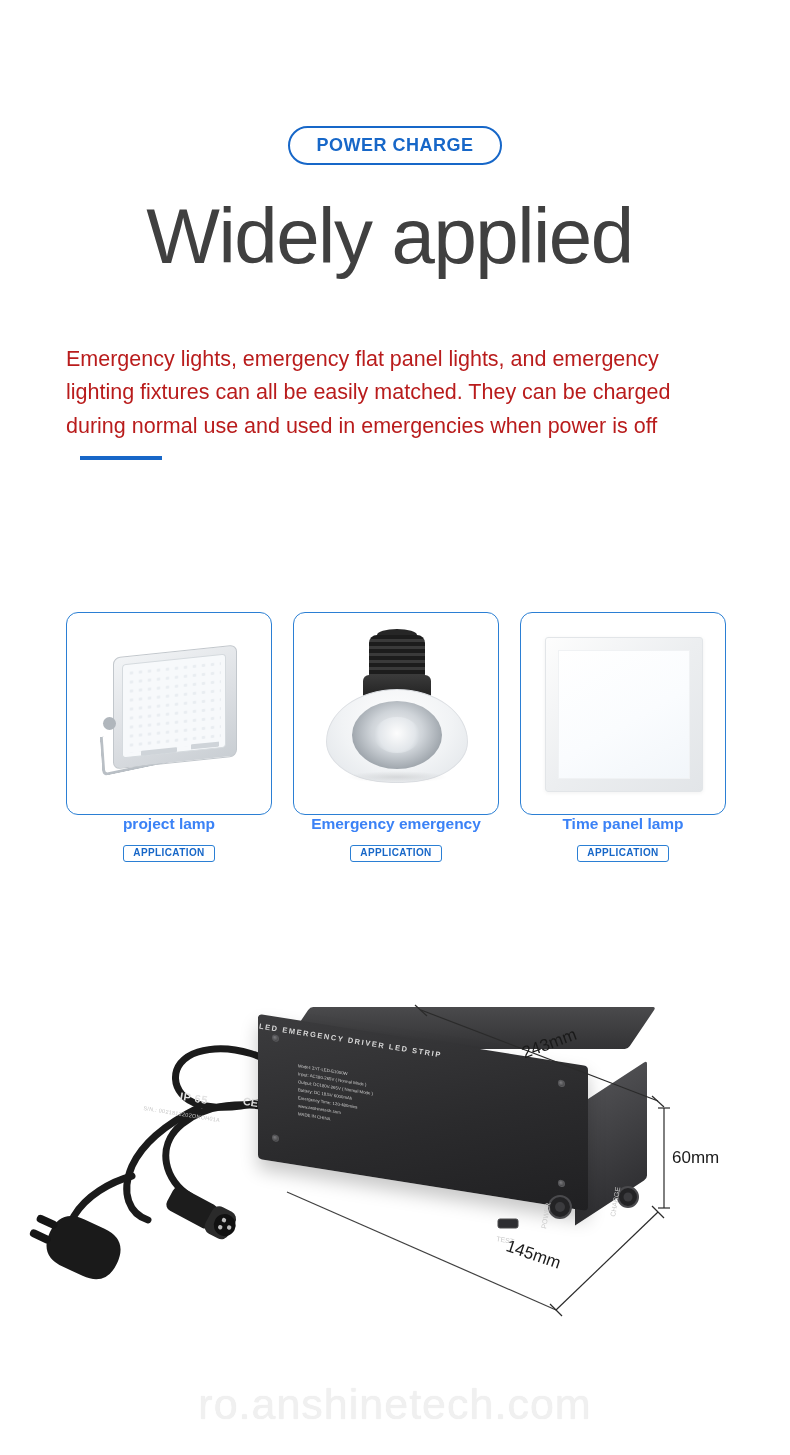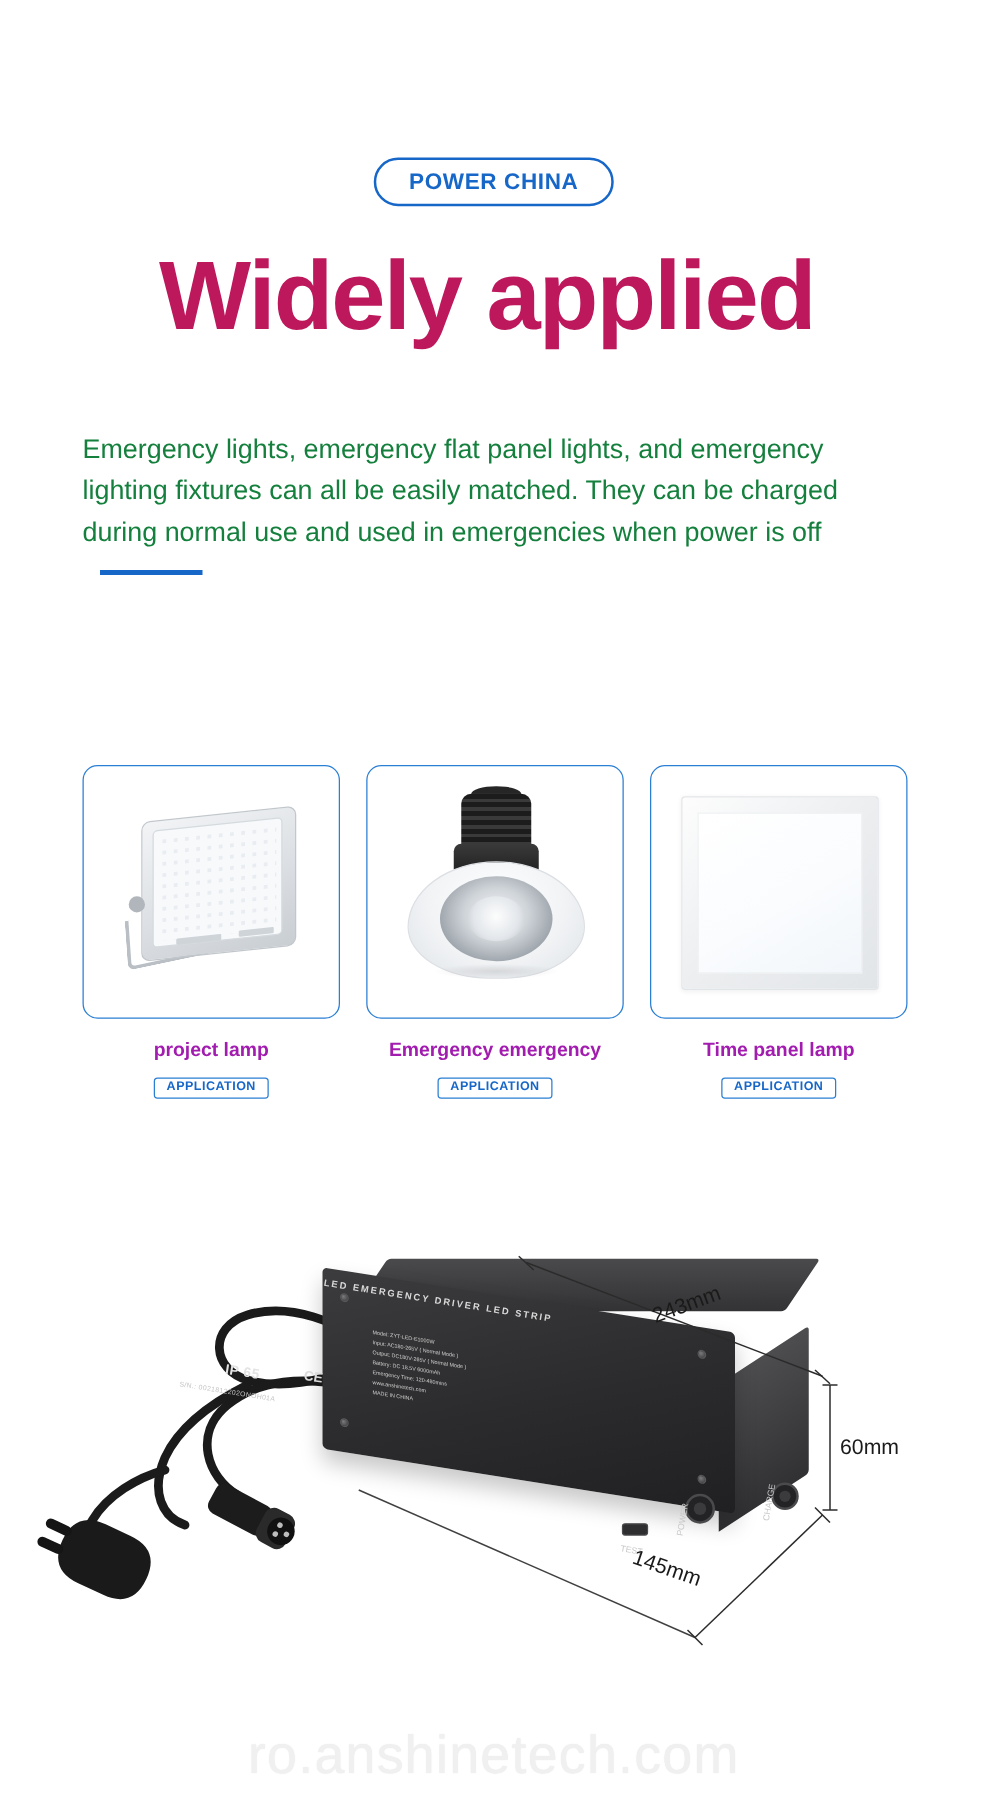"POWER CHINA" span.badge { text: CHINA -> CHARGE }
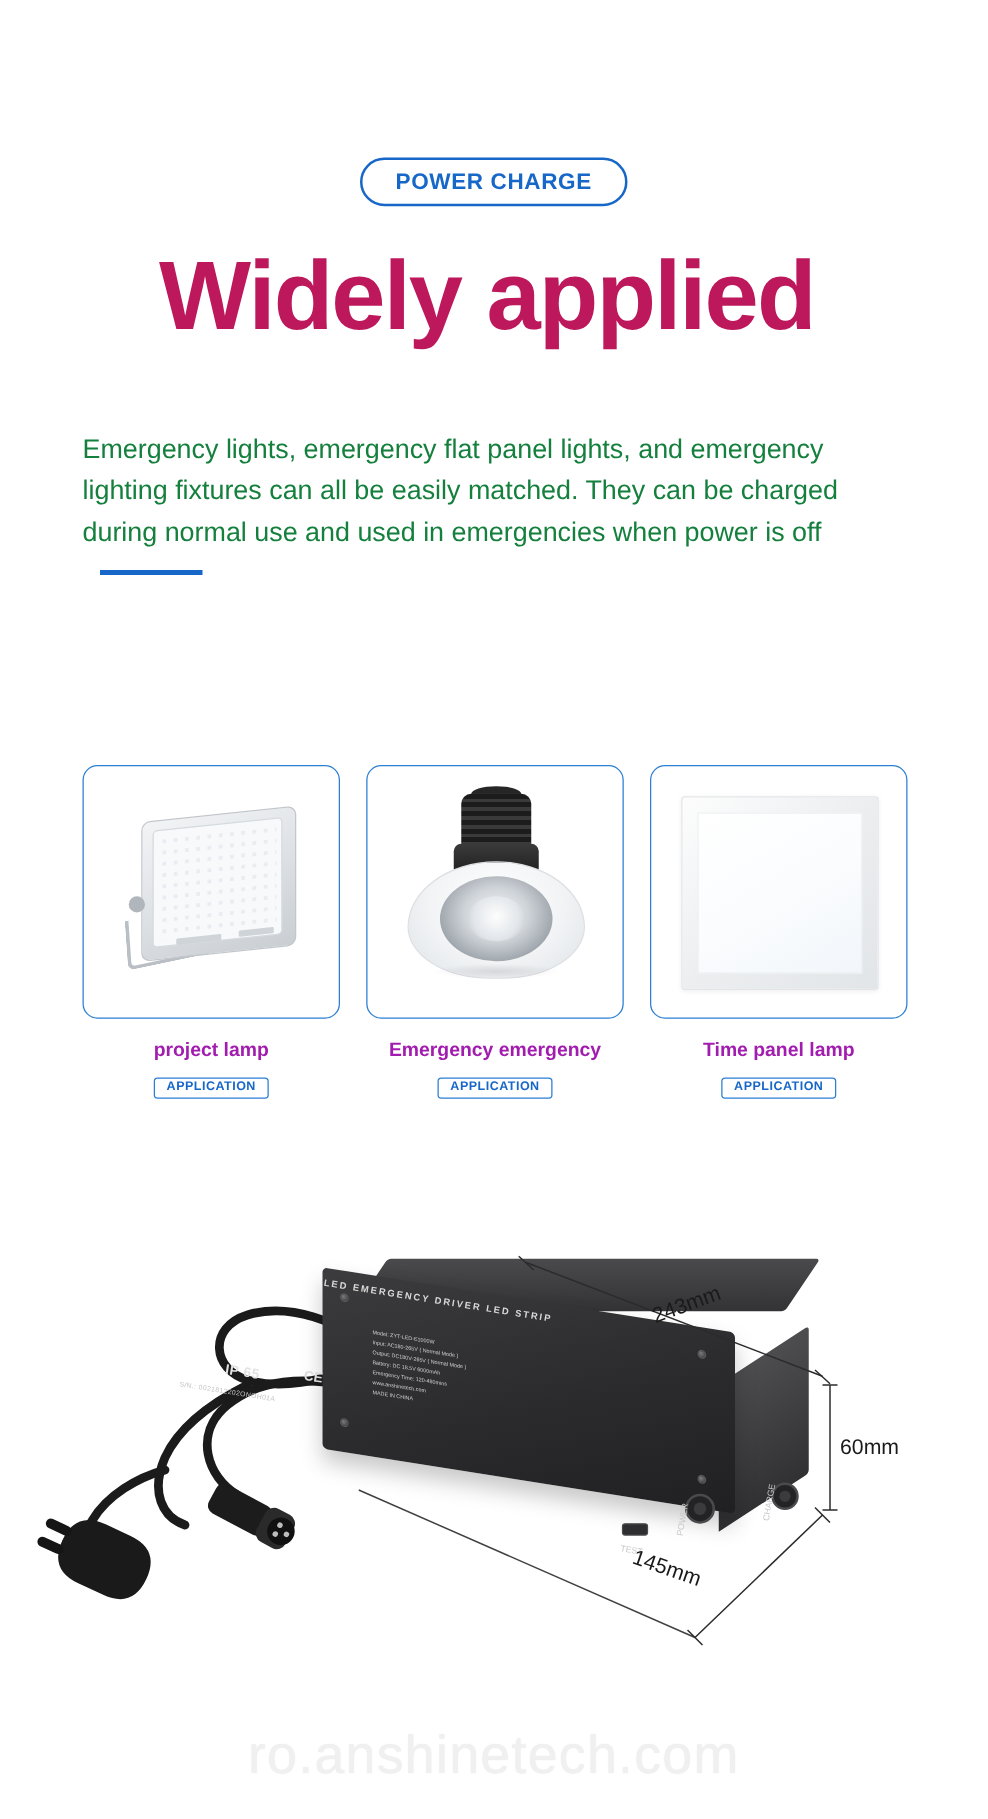"Widely applied" .headline { color: #be185d -> #404040; font-weight: bold -> normal }
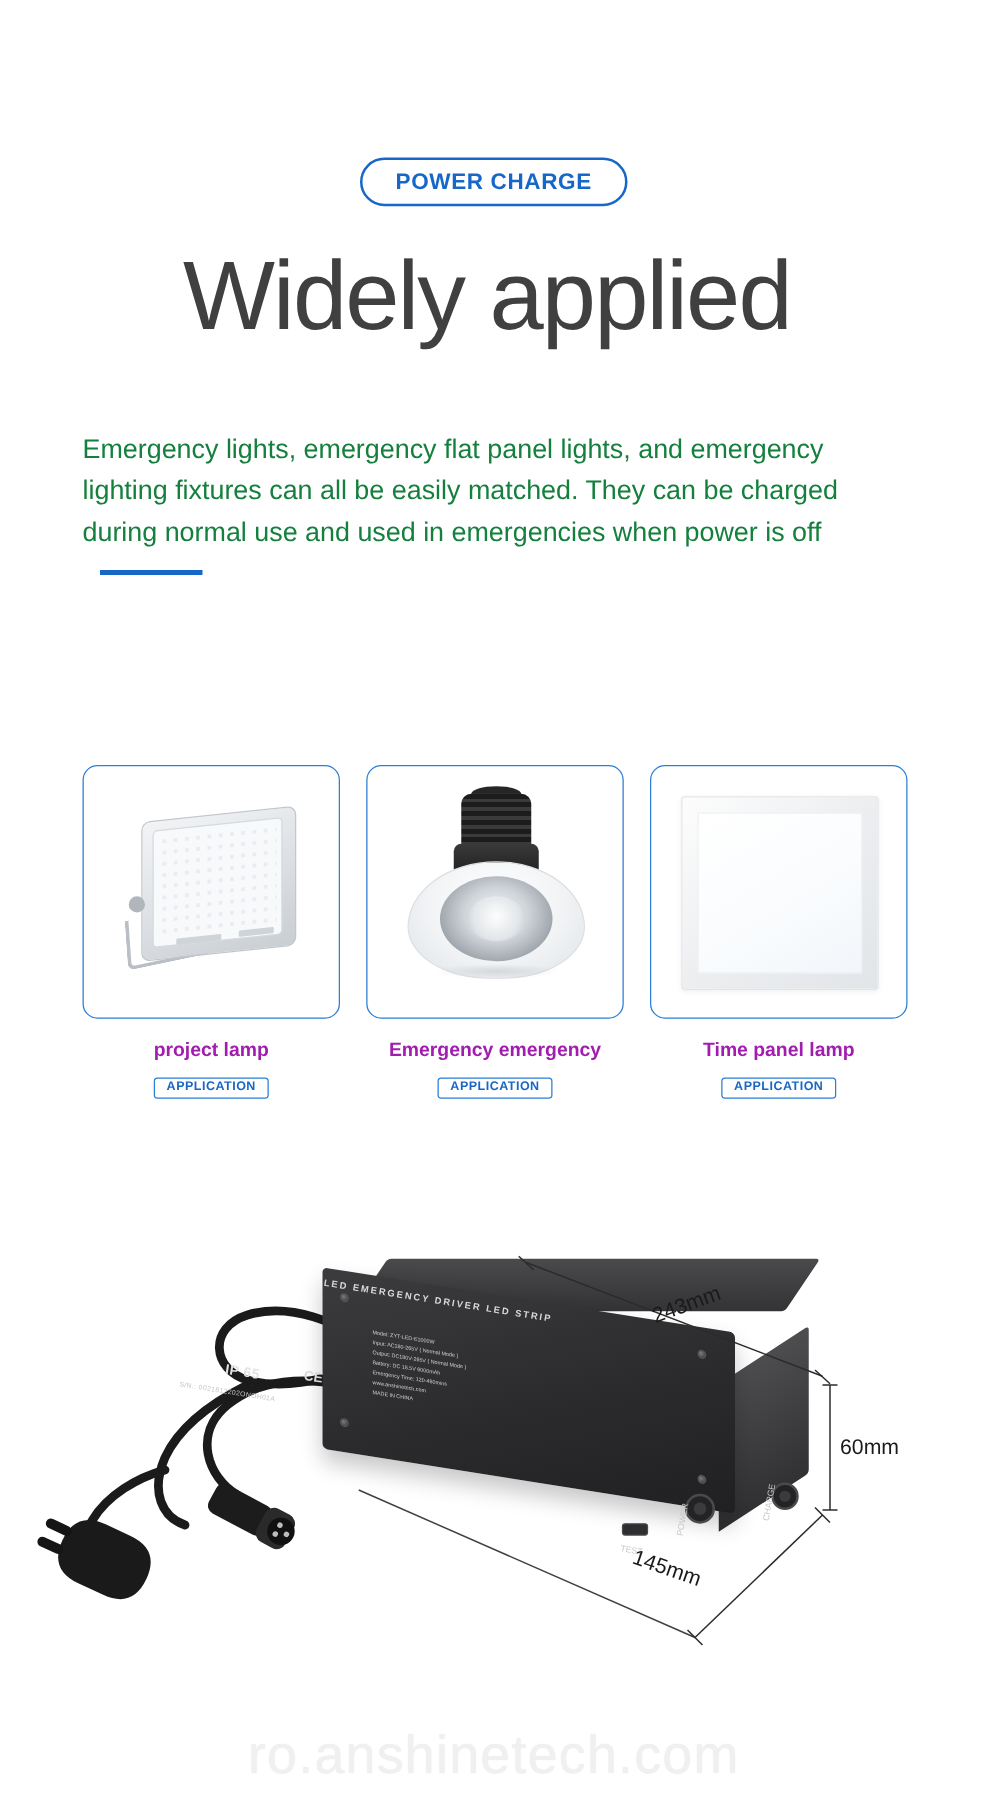"Emergency lights, emergency flat panel" .paragraph { color: #15803d -> #b91c1c }
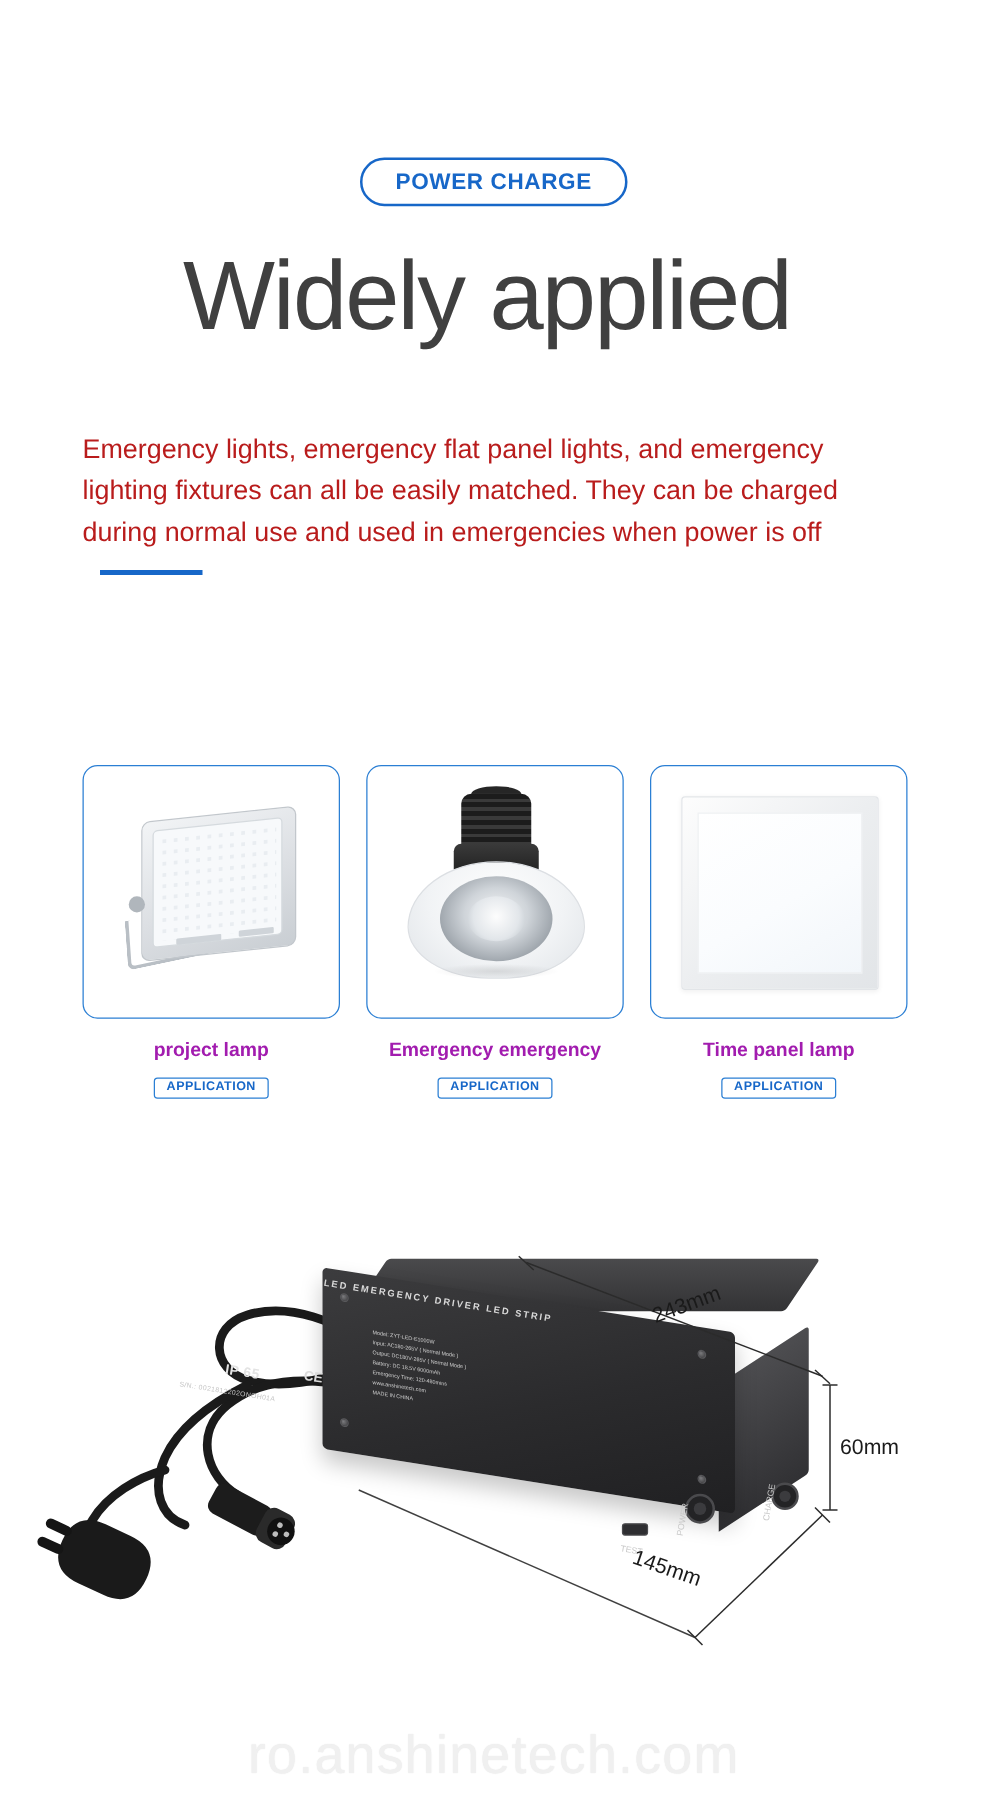"project lamp" .card-title { color: #a21caf -> #3b82f6; margin-top: 17px -> none }
